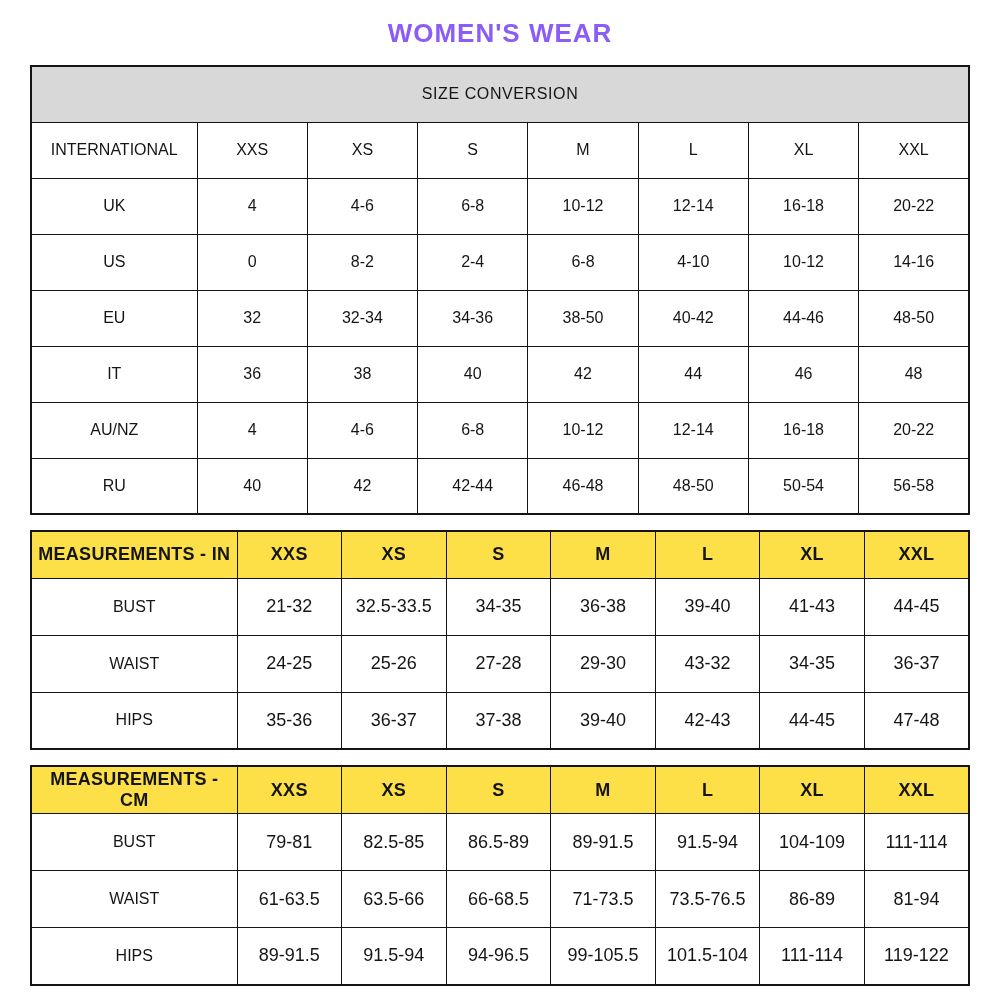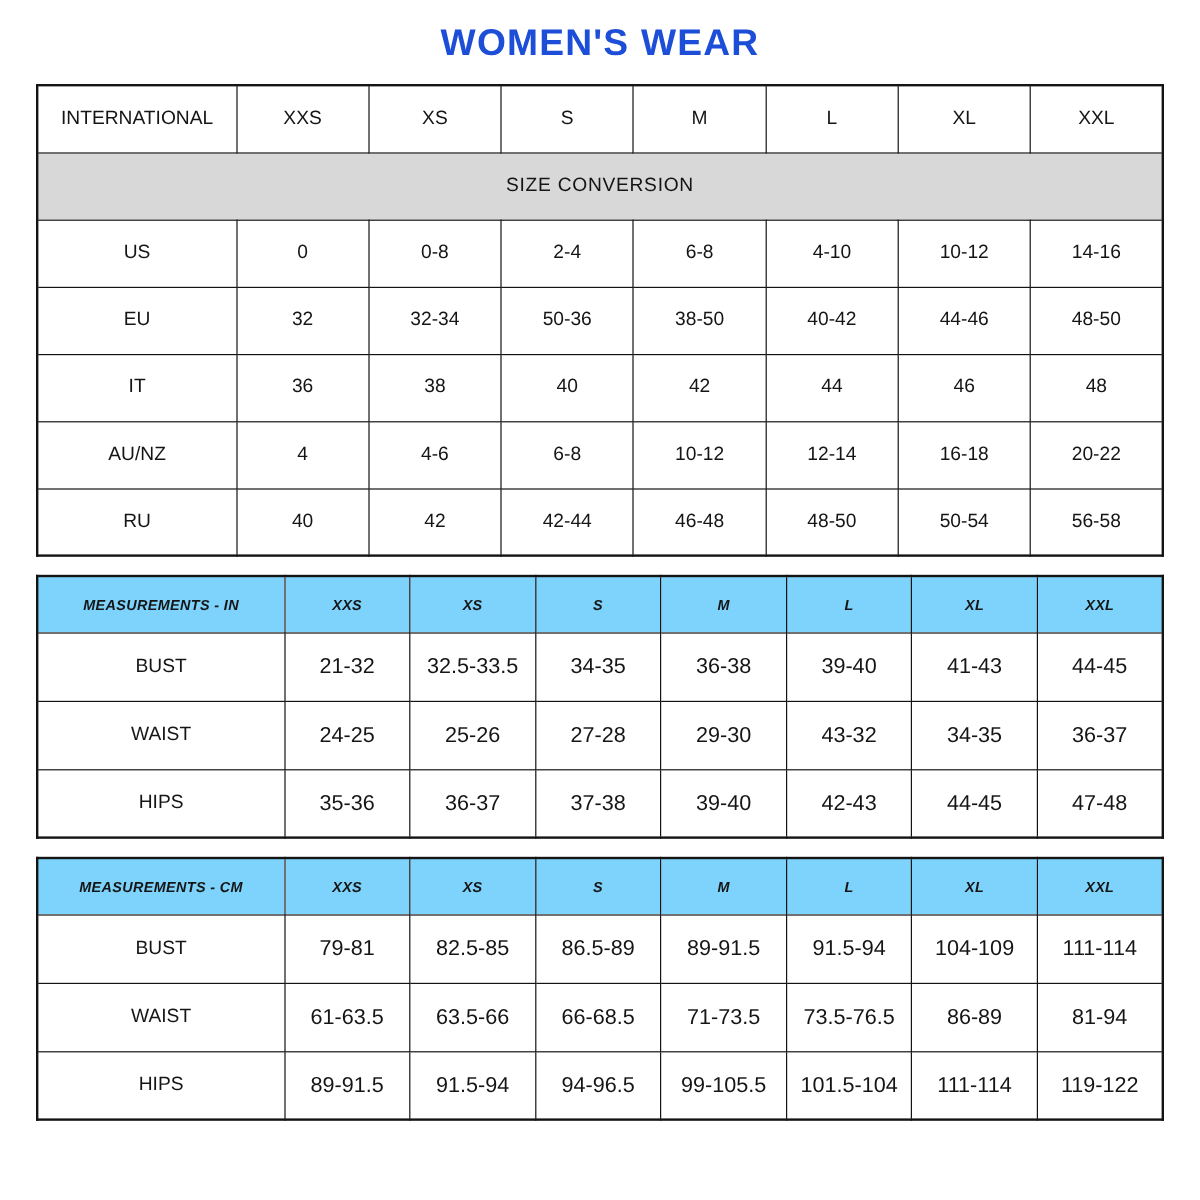"WOMEN'S WEAR" .page-title { color: #1d4ed8 -> #8b5cf6; font-size: 31px -> 26px }
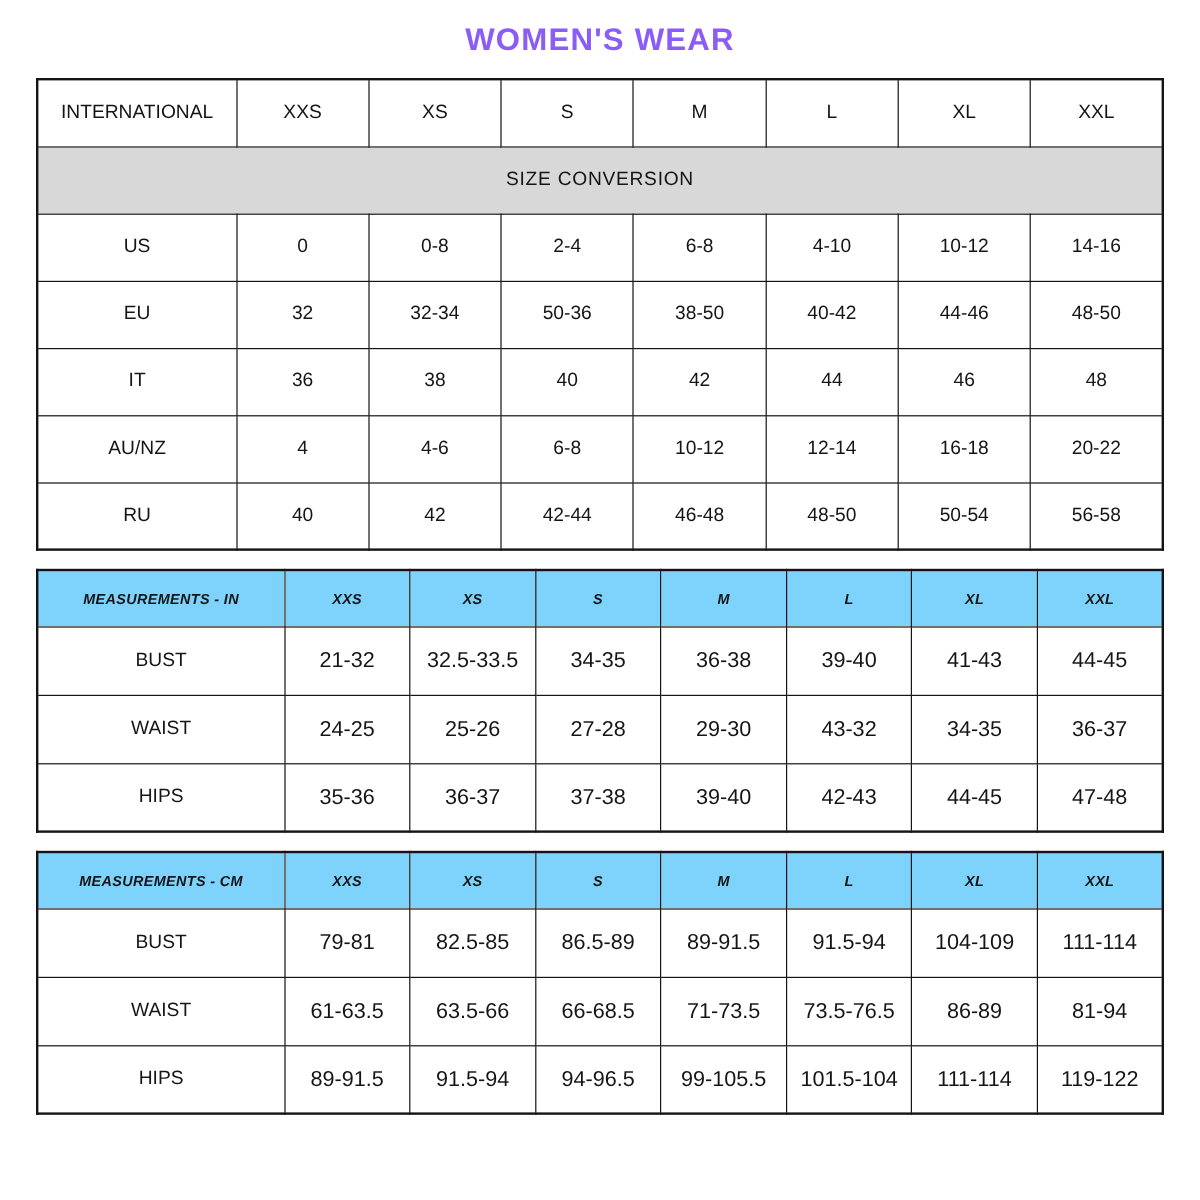"INTERNATIONAL" tr { order: before "SIZE CONVERSION" -> after "SIZE CONVERSION" }
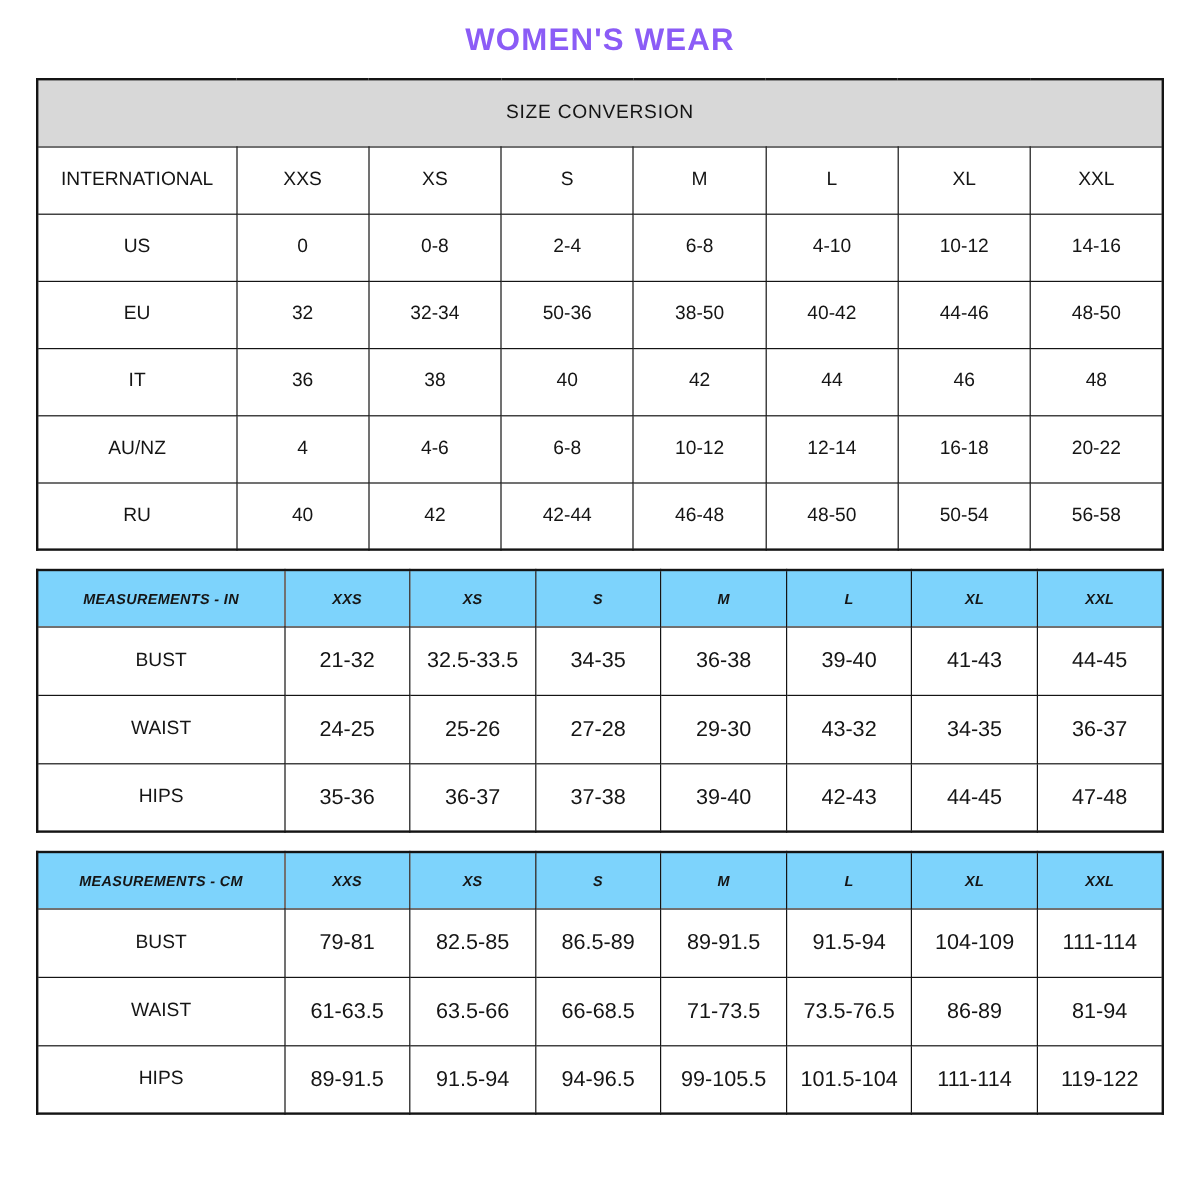"UK" tr { html: none -> <tr> <td>UK</td> <td>4</td> <td>4-6</td> <td>6-8</td> <td>10-12</td> <td>12-14</td> <td>16-18</td> <td>20-22</td> </tr> }
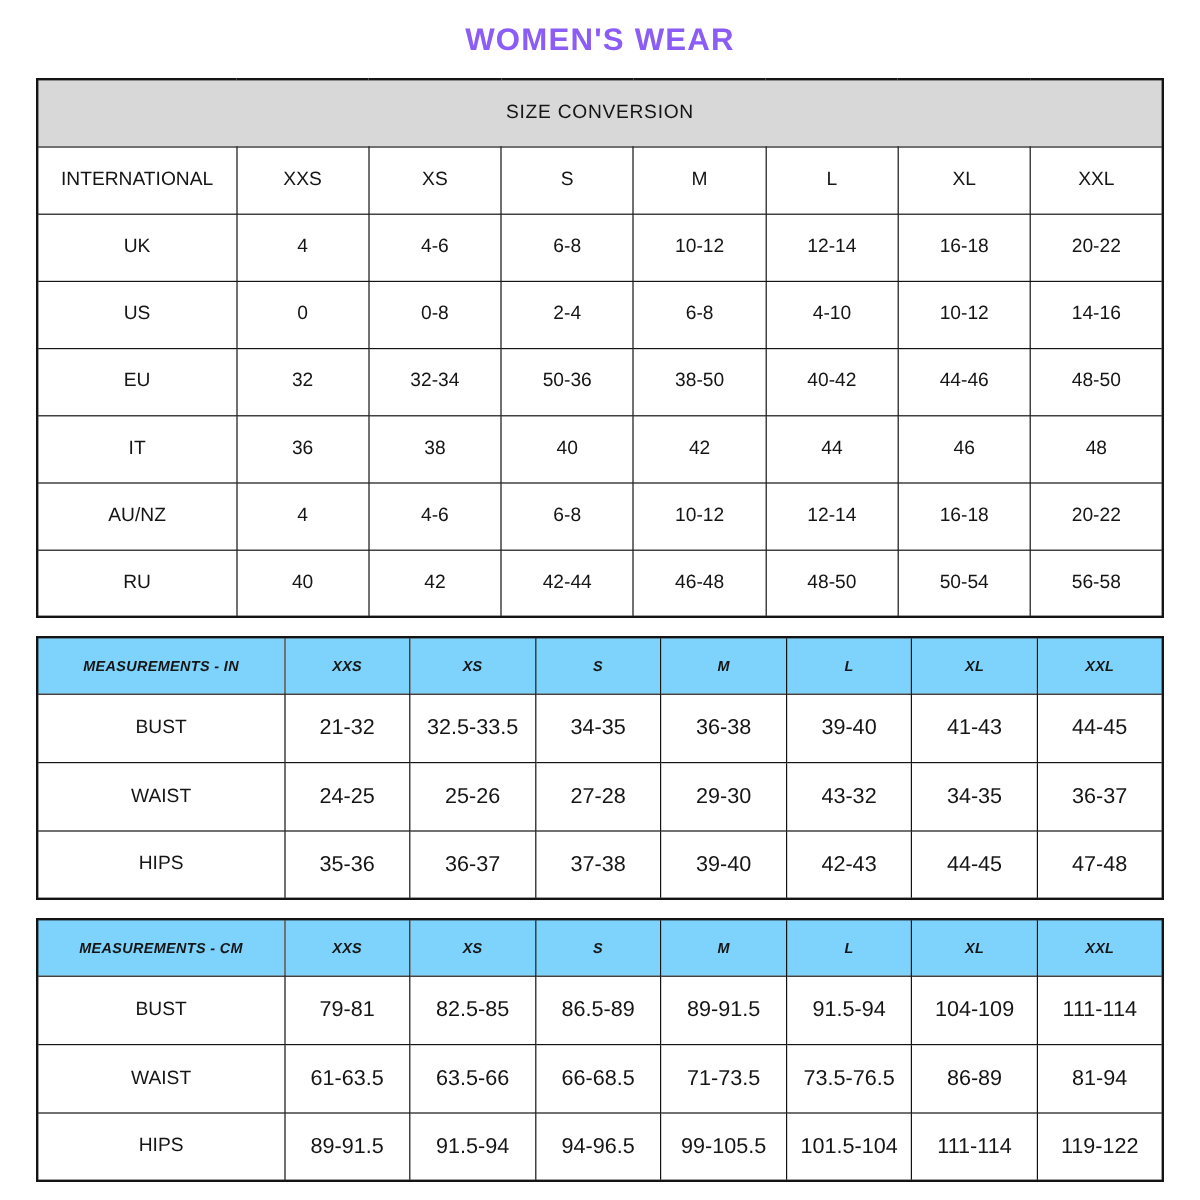"0-8" td { text: 0-8 -> 8-2 }
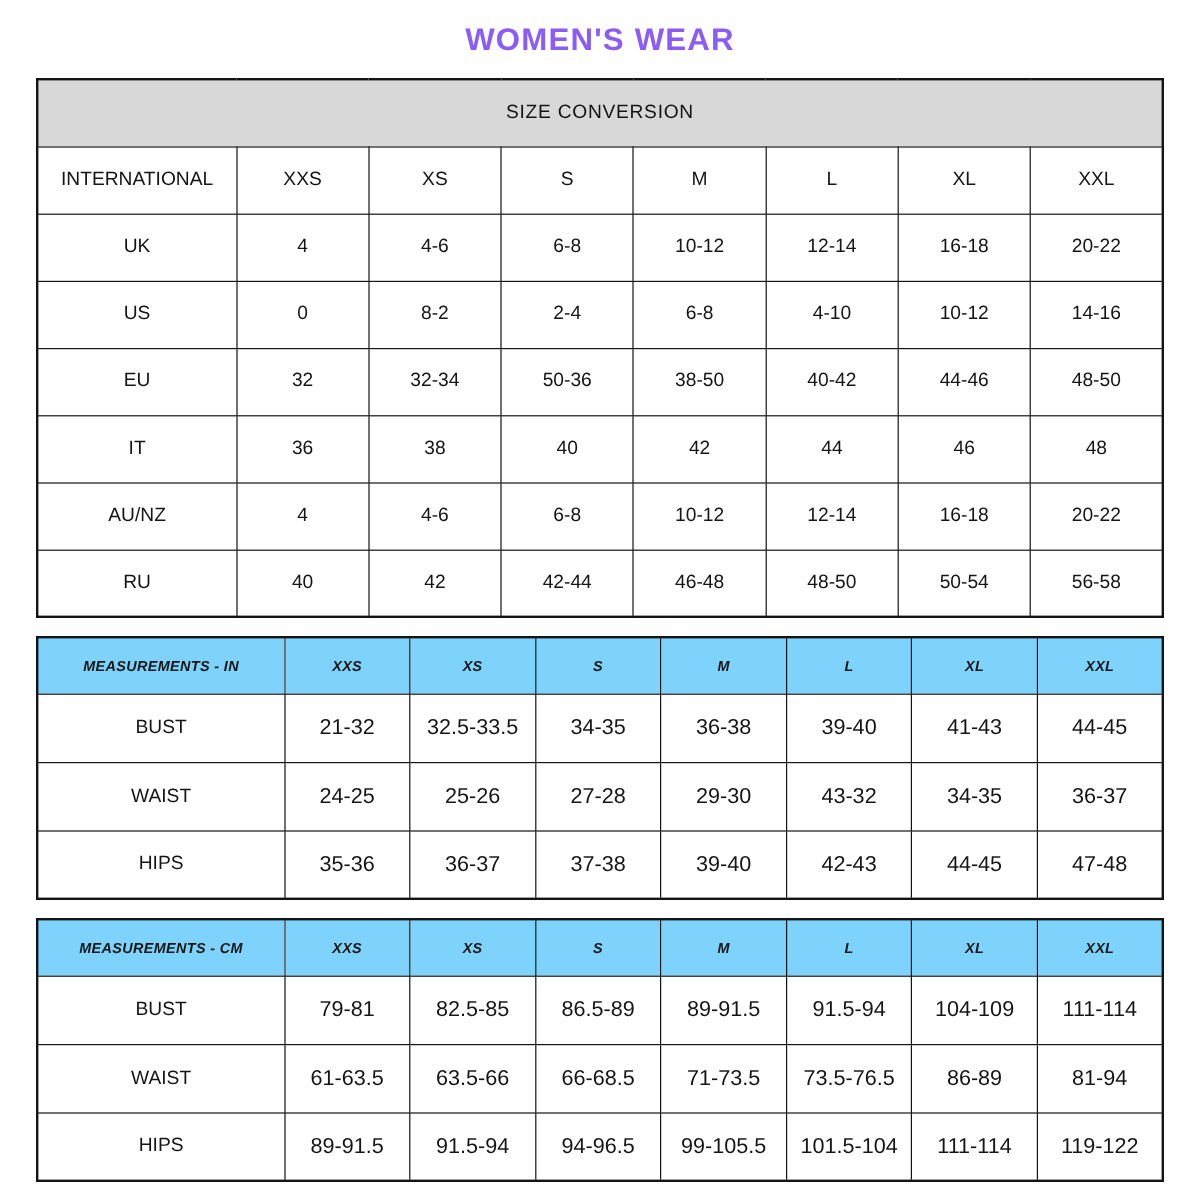"50-36" td { text: 50-36 -> 34-36 }
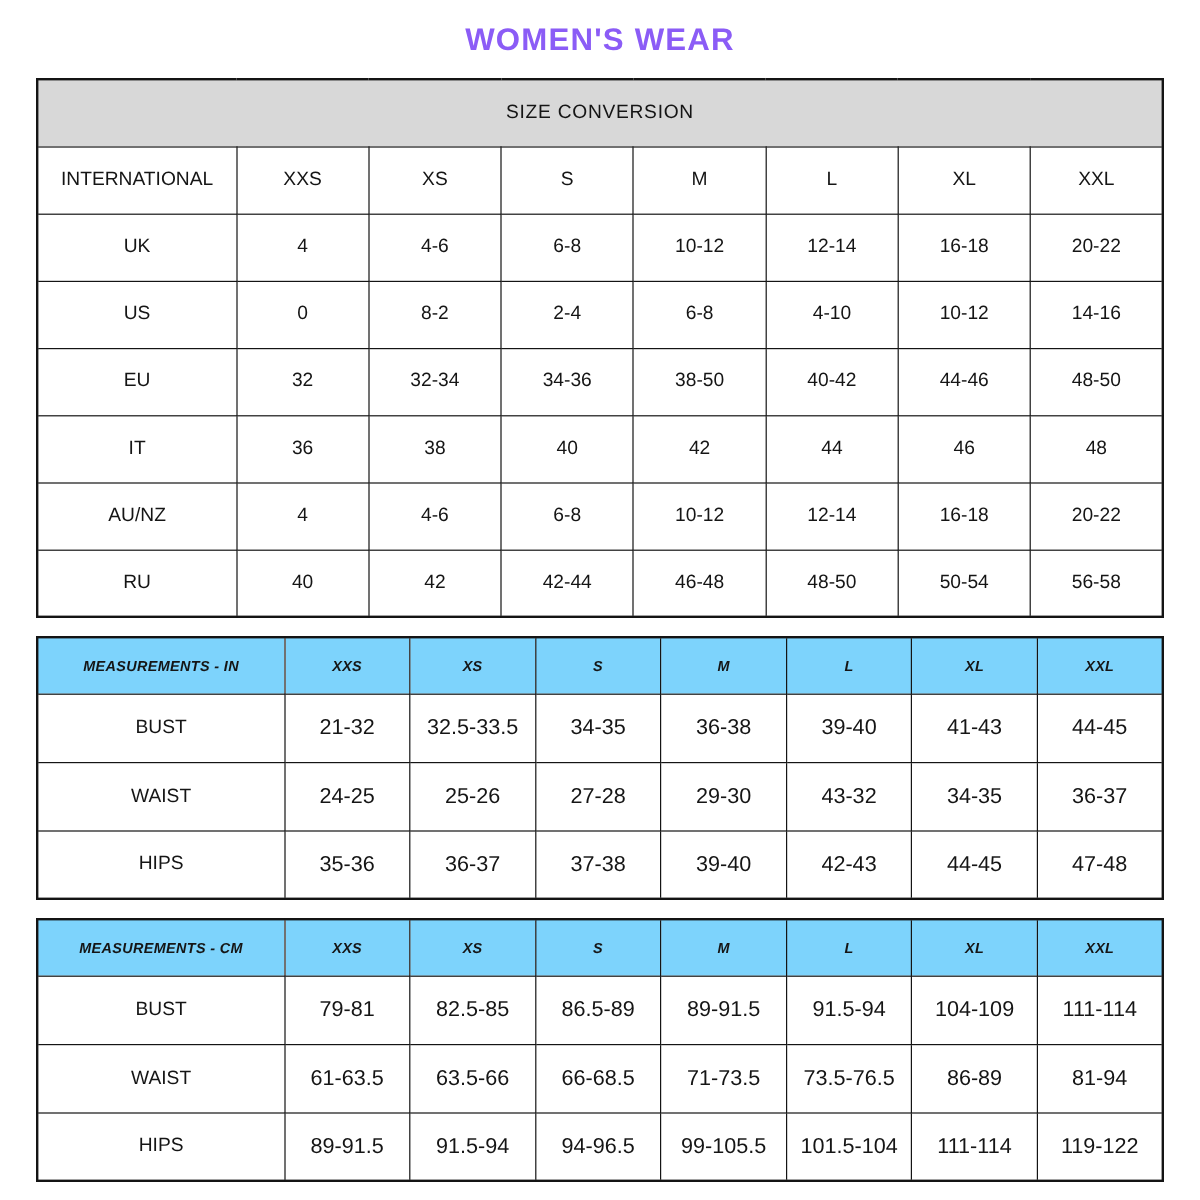"MEASUREMENTS - IN" .meas th { background: #7dd3fc -> #fde047; font-size: 12px -> 18px; font-style: italic -> none }
